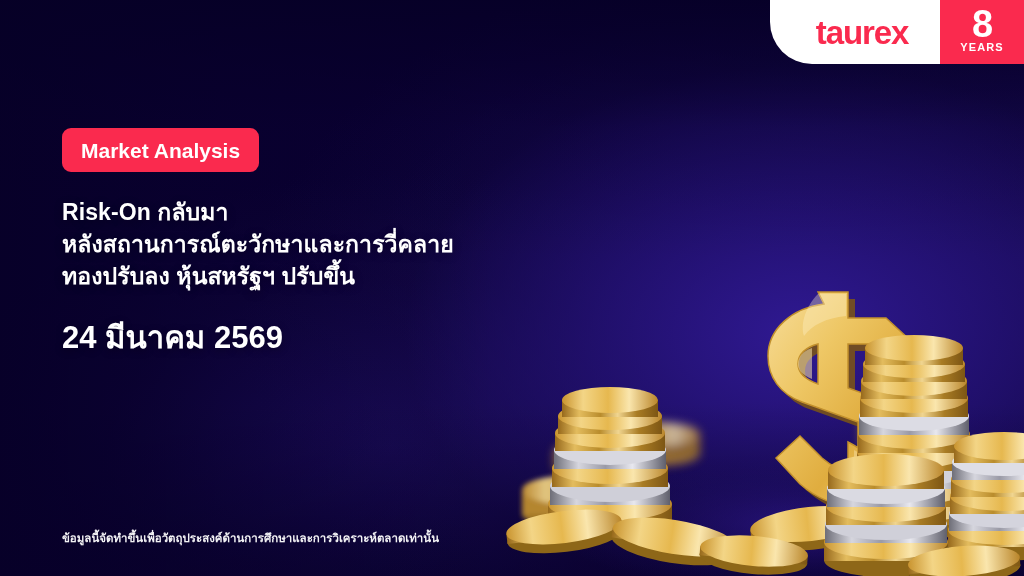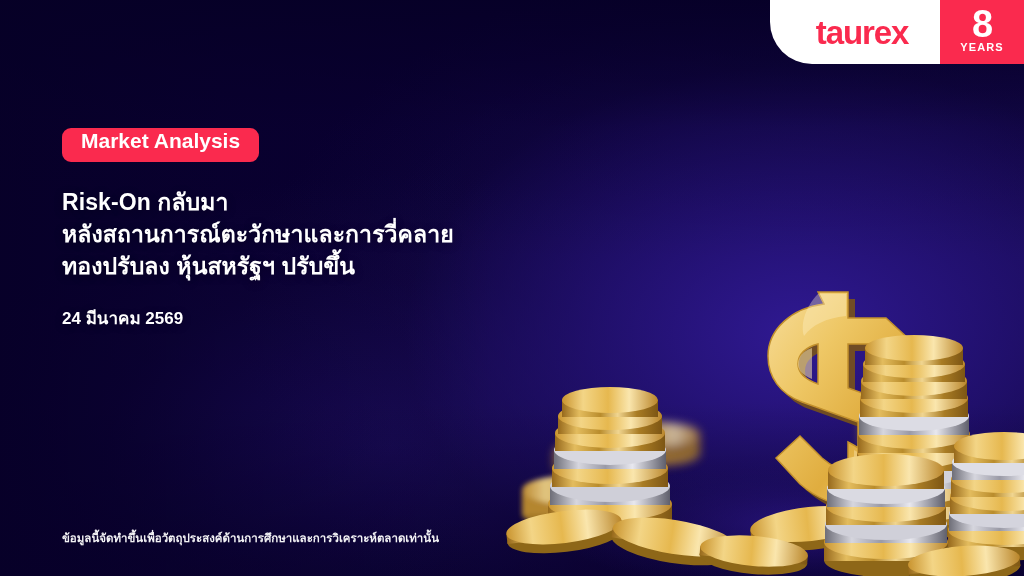"Market Analysis" .tag { padding: 2px 19px 11px -> 12px 19px 11px }
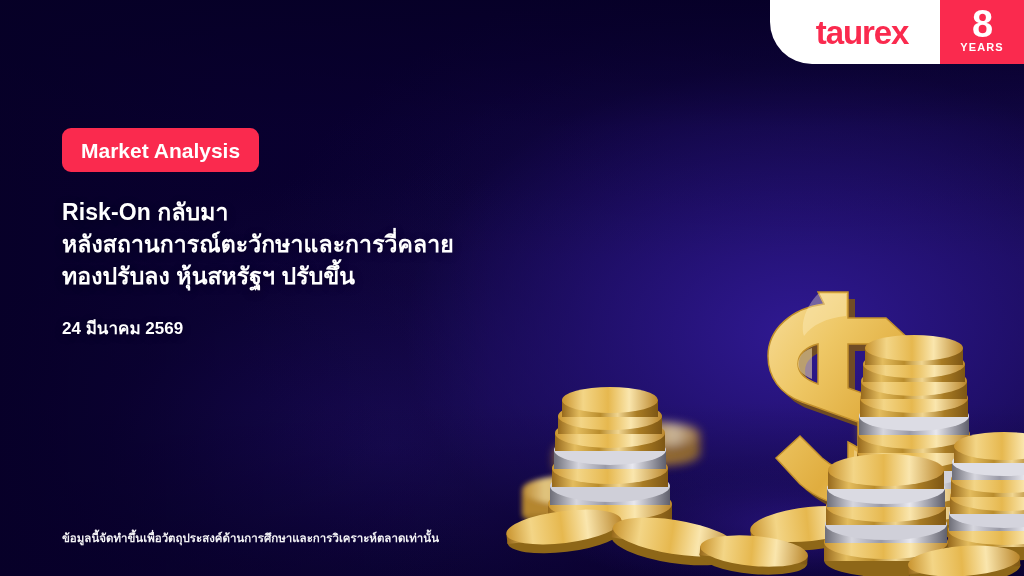"24 มีนาคม 2569" .date { font-size: 17px -> 31px }
